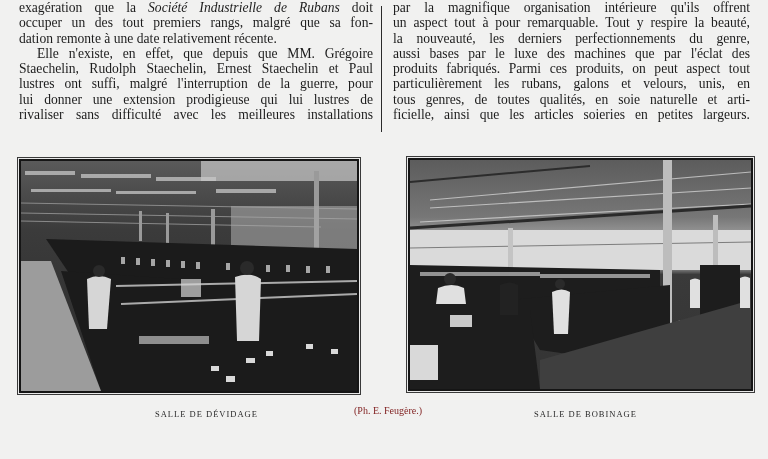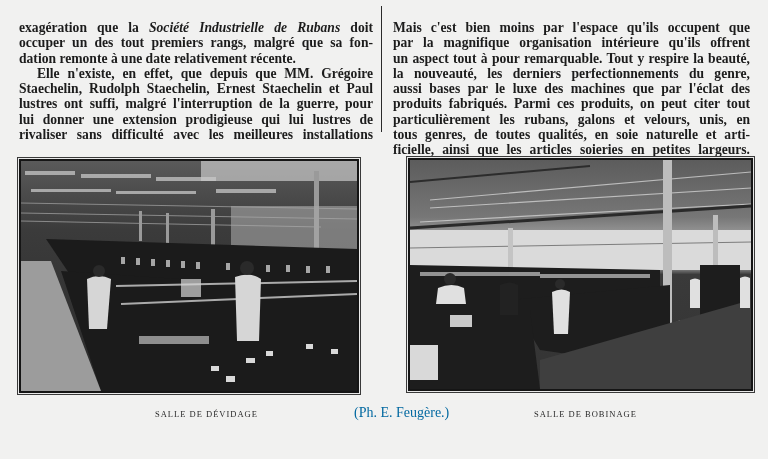"exagération que la Société Industrielle" .col { font-weight: bold -> none; top: 20px -> 0 }
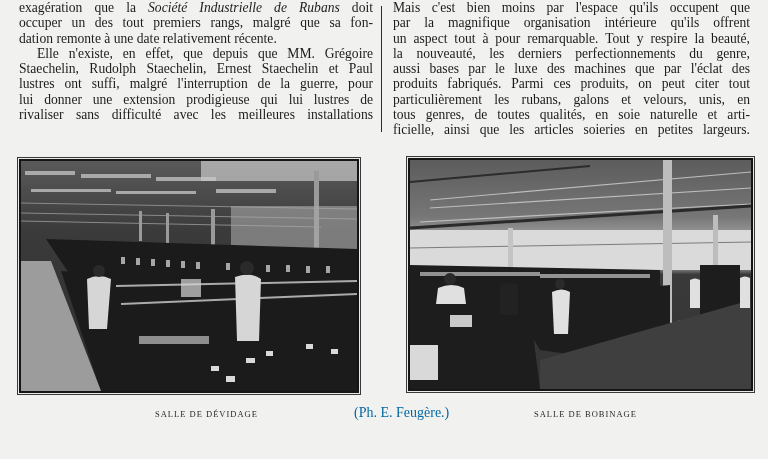"Mais c'est bien moins par" span.line { html: <span><span>Mais c'est bien moins par l'espace qu'ils occupent que</span></span> -> none }
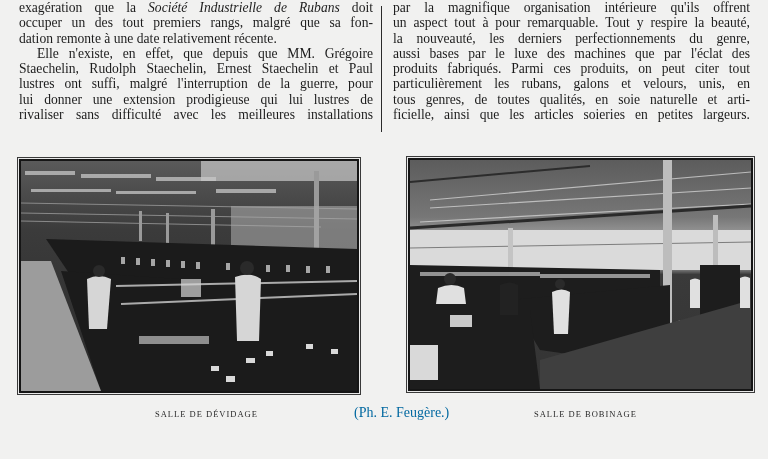"produits fabriqués. Parmi ces produits," span { text: citer -> aspect }
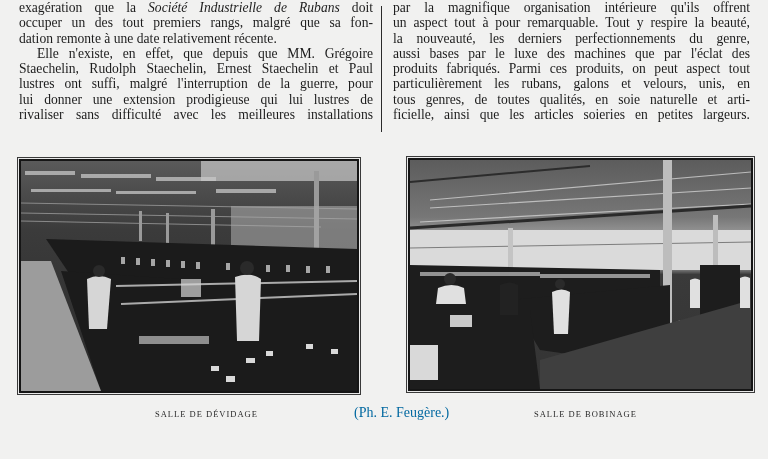"(Ph. E. Feugère.)" #credit { color: #0369a1 -> #7f1d1d; font-size: 14px -> 10px }
